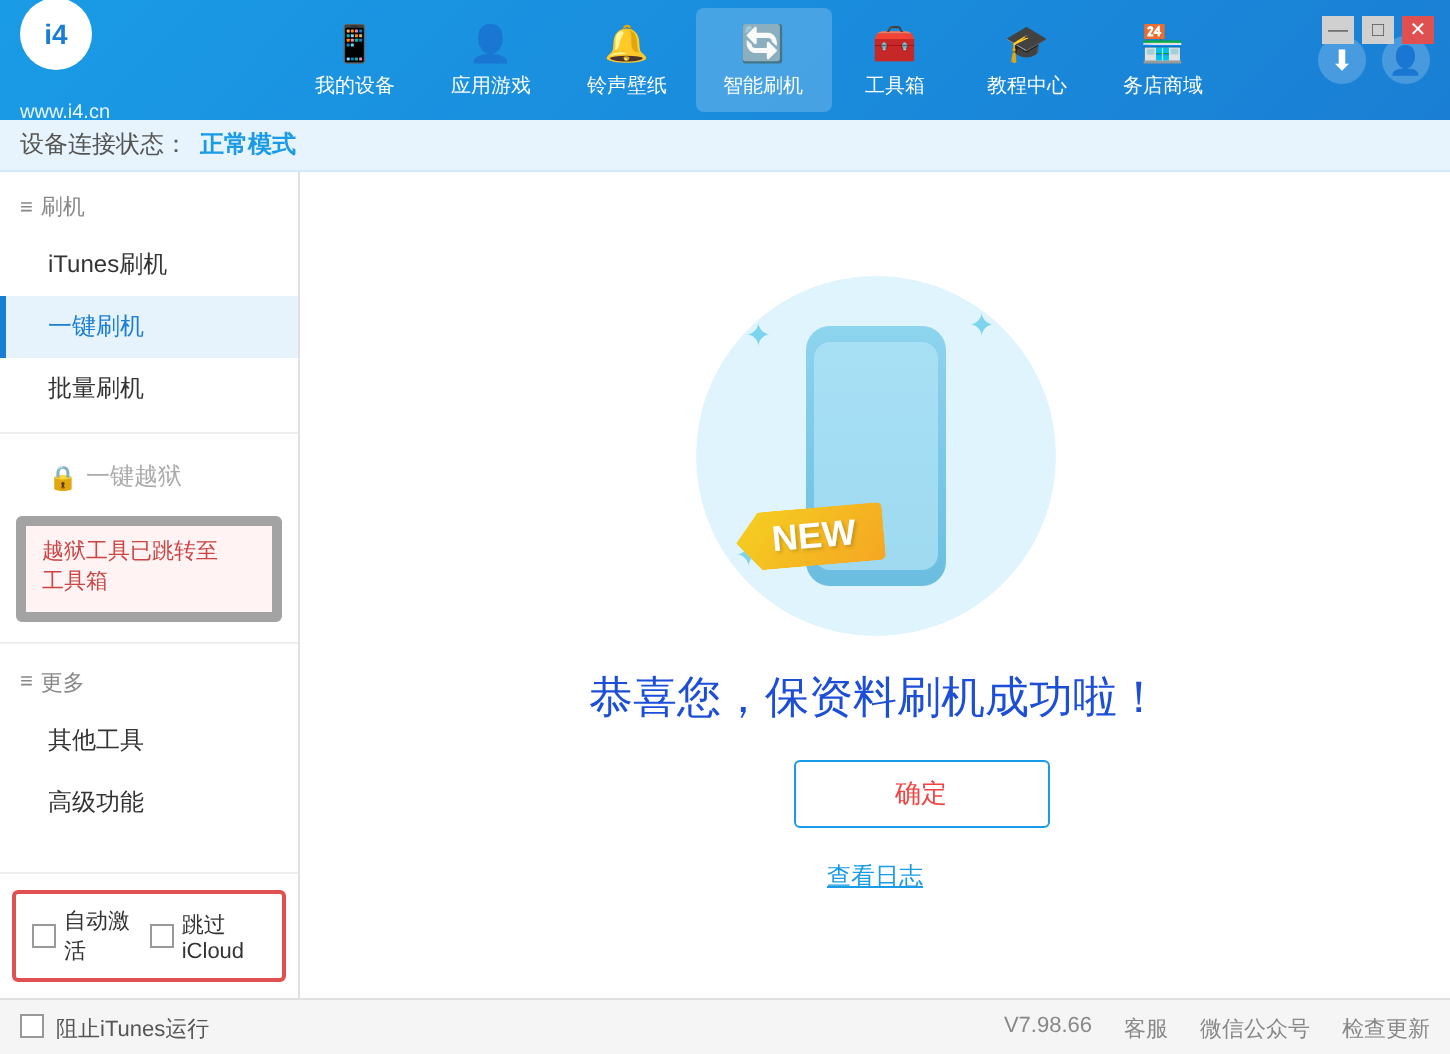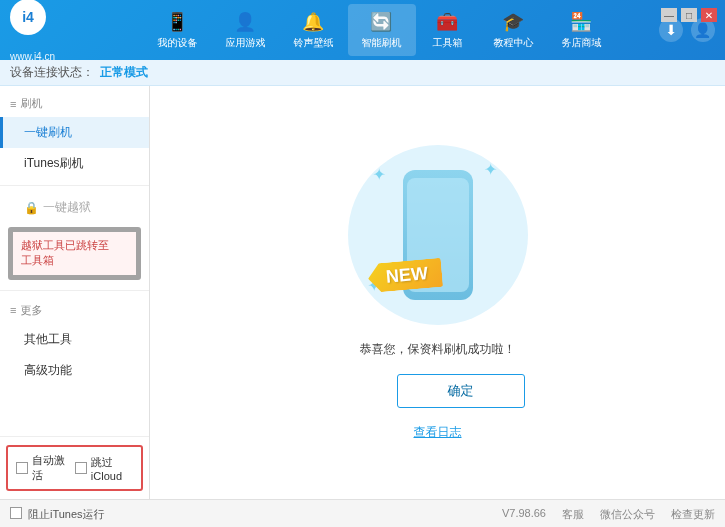"一键刷机" div.sidebar-item { order: before "iTunes刷机" -> after "iTunes刷机" }
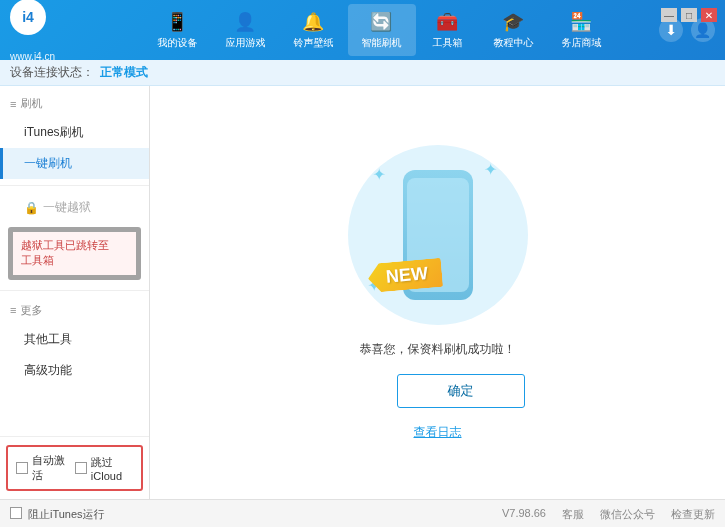"批量刷机" div.sidebar-item { html: none -> <div>批量刷机</div> }
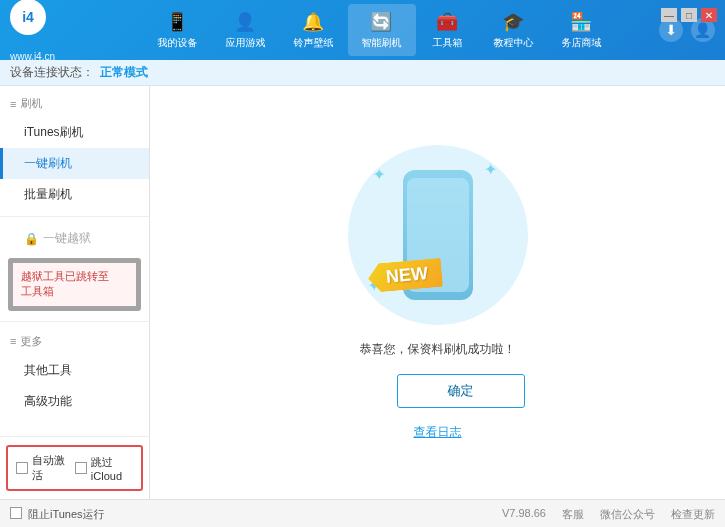"恭喜您，保资料刷机成功啦！" .success-text { color: #404040 -> #1d4ed8; font-size: 12px -> 22px }
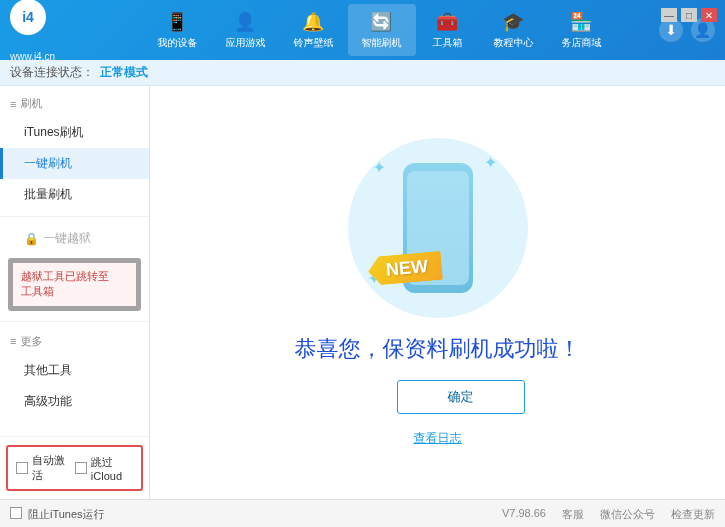"确定" .confirm-btn { color: #0369a1 -> #ef4444 }
